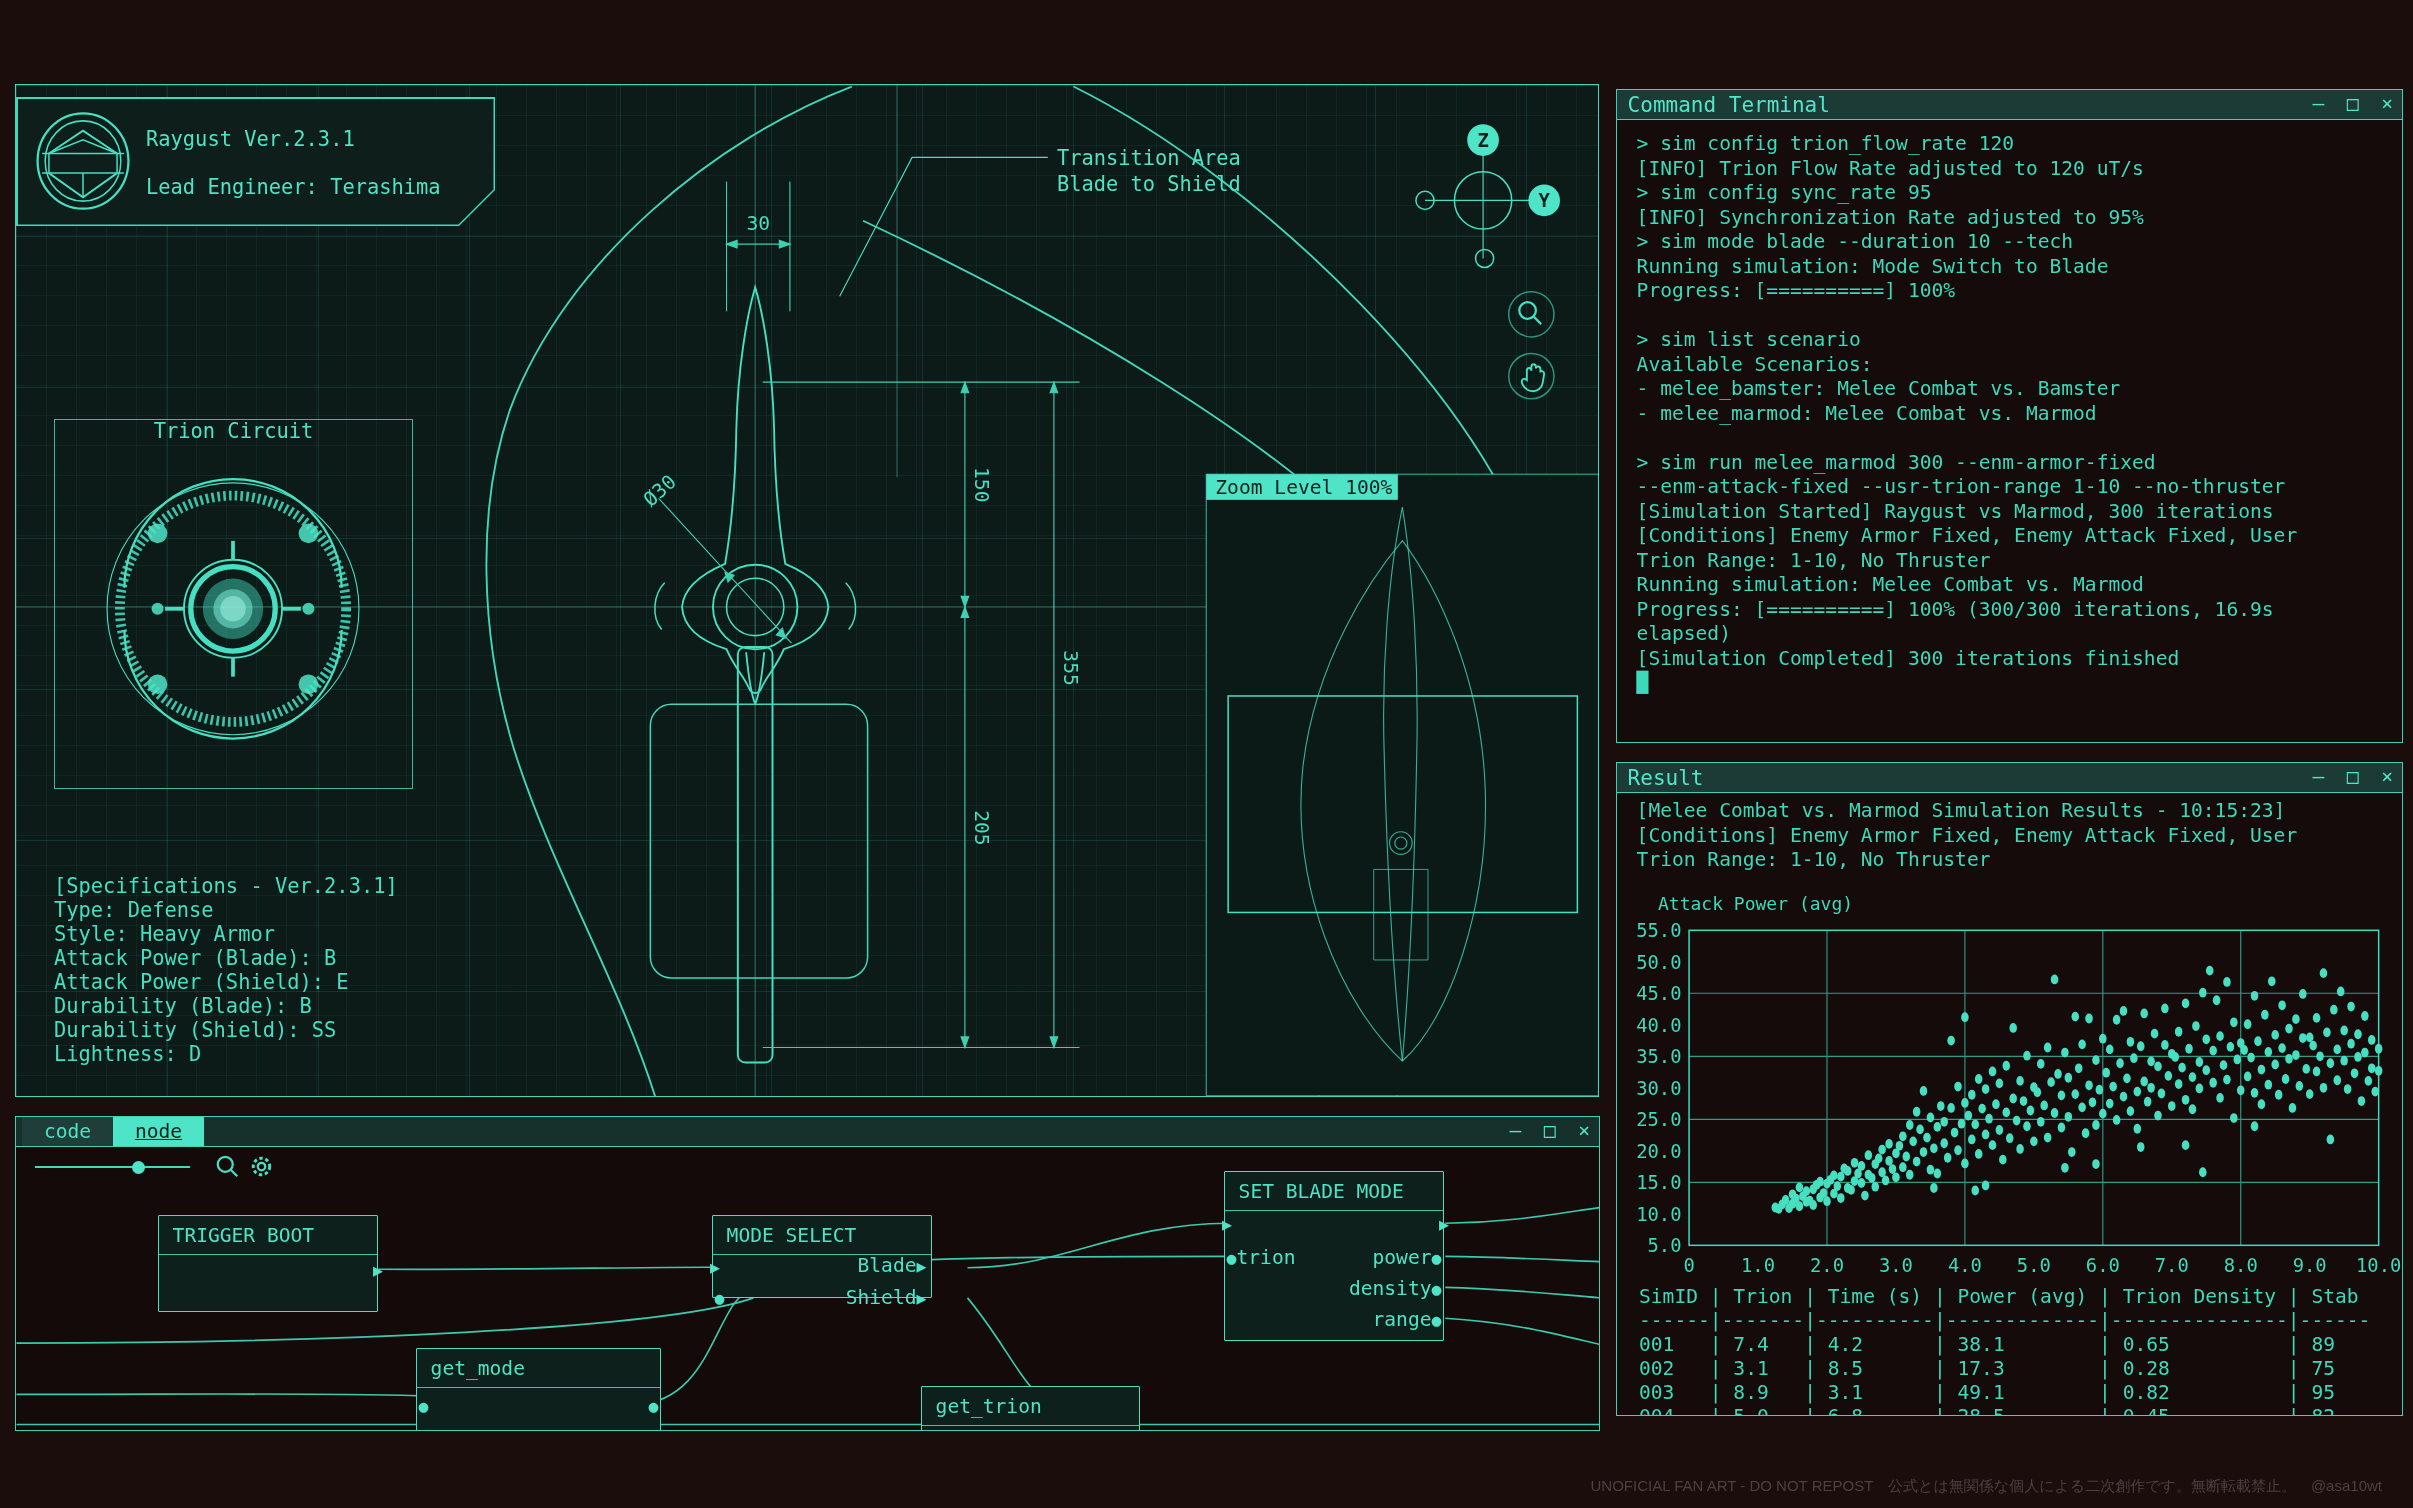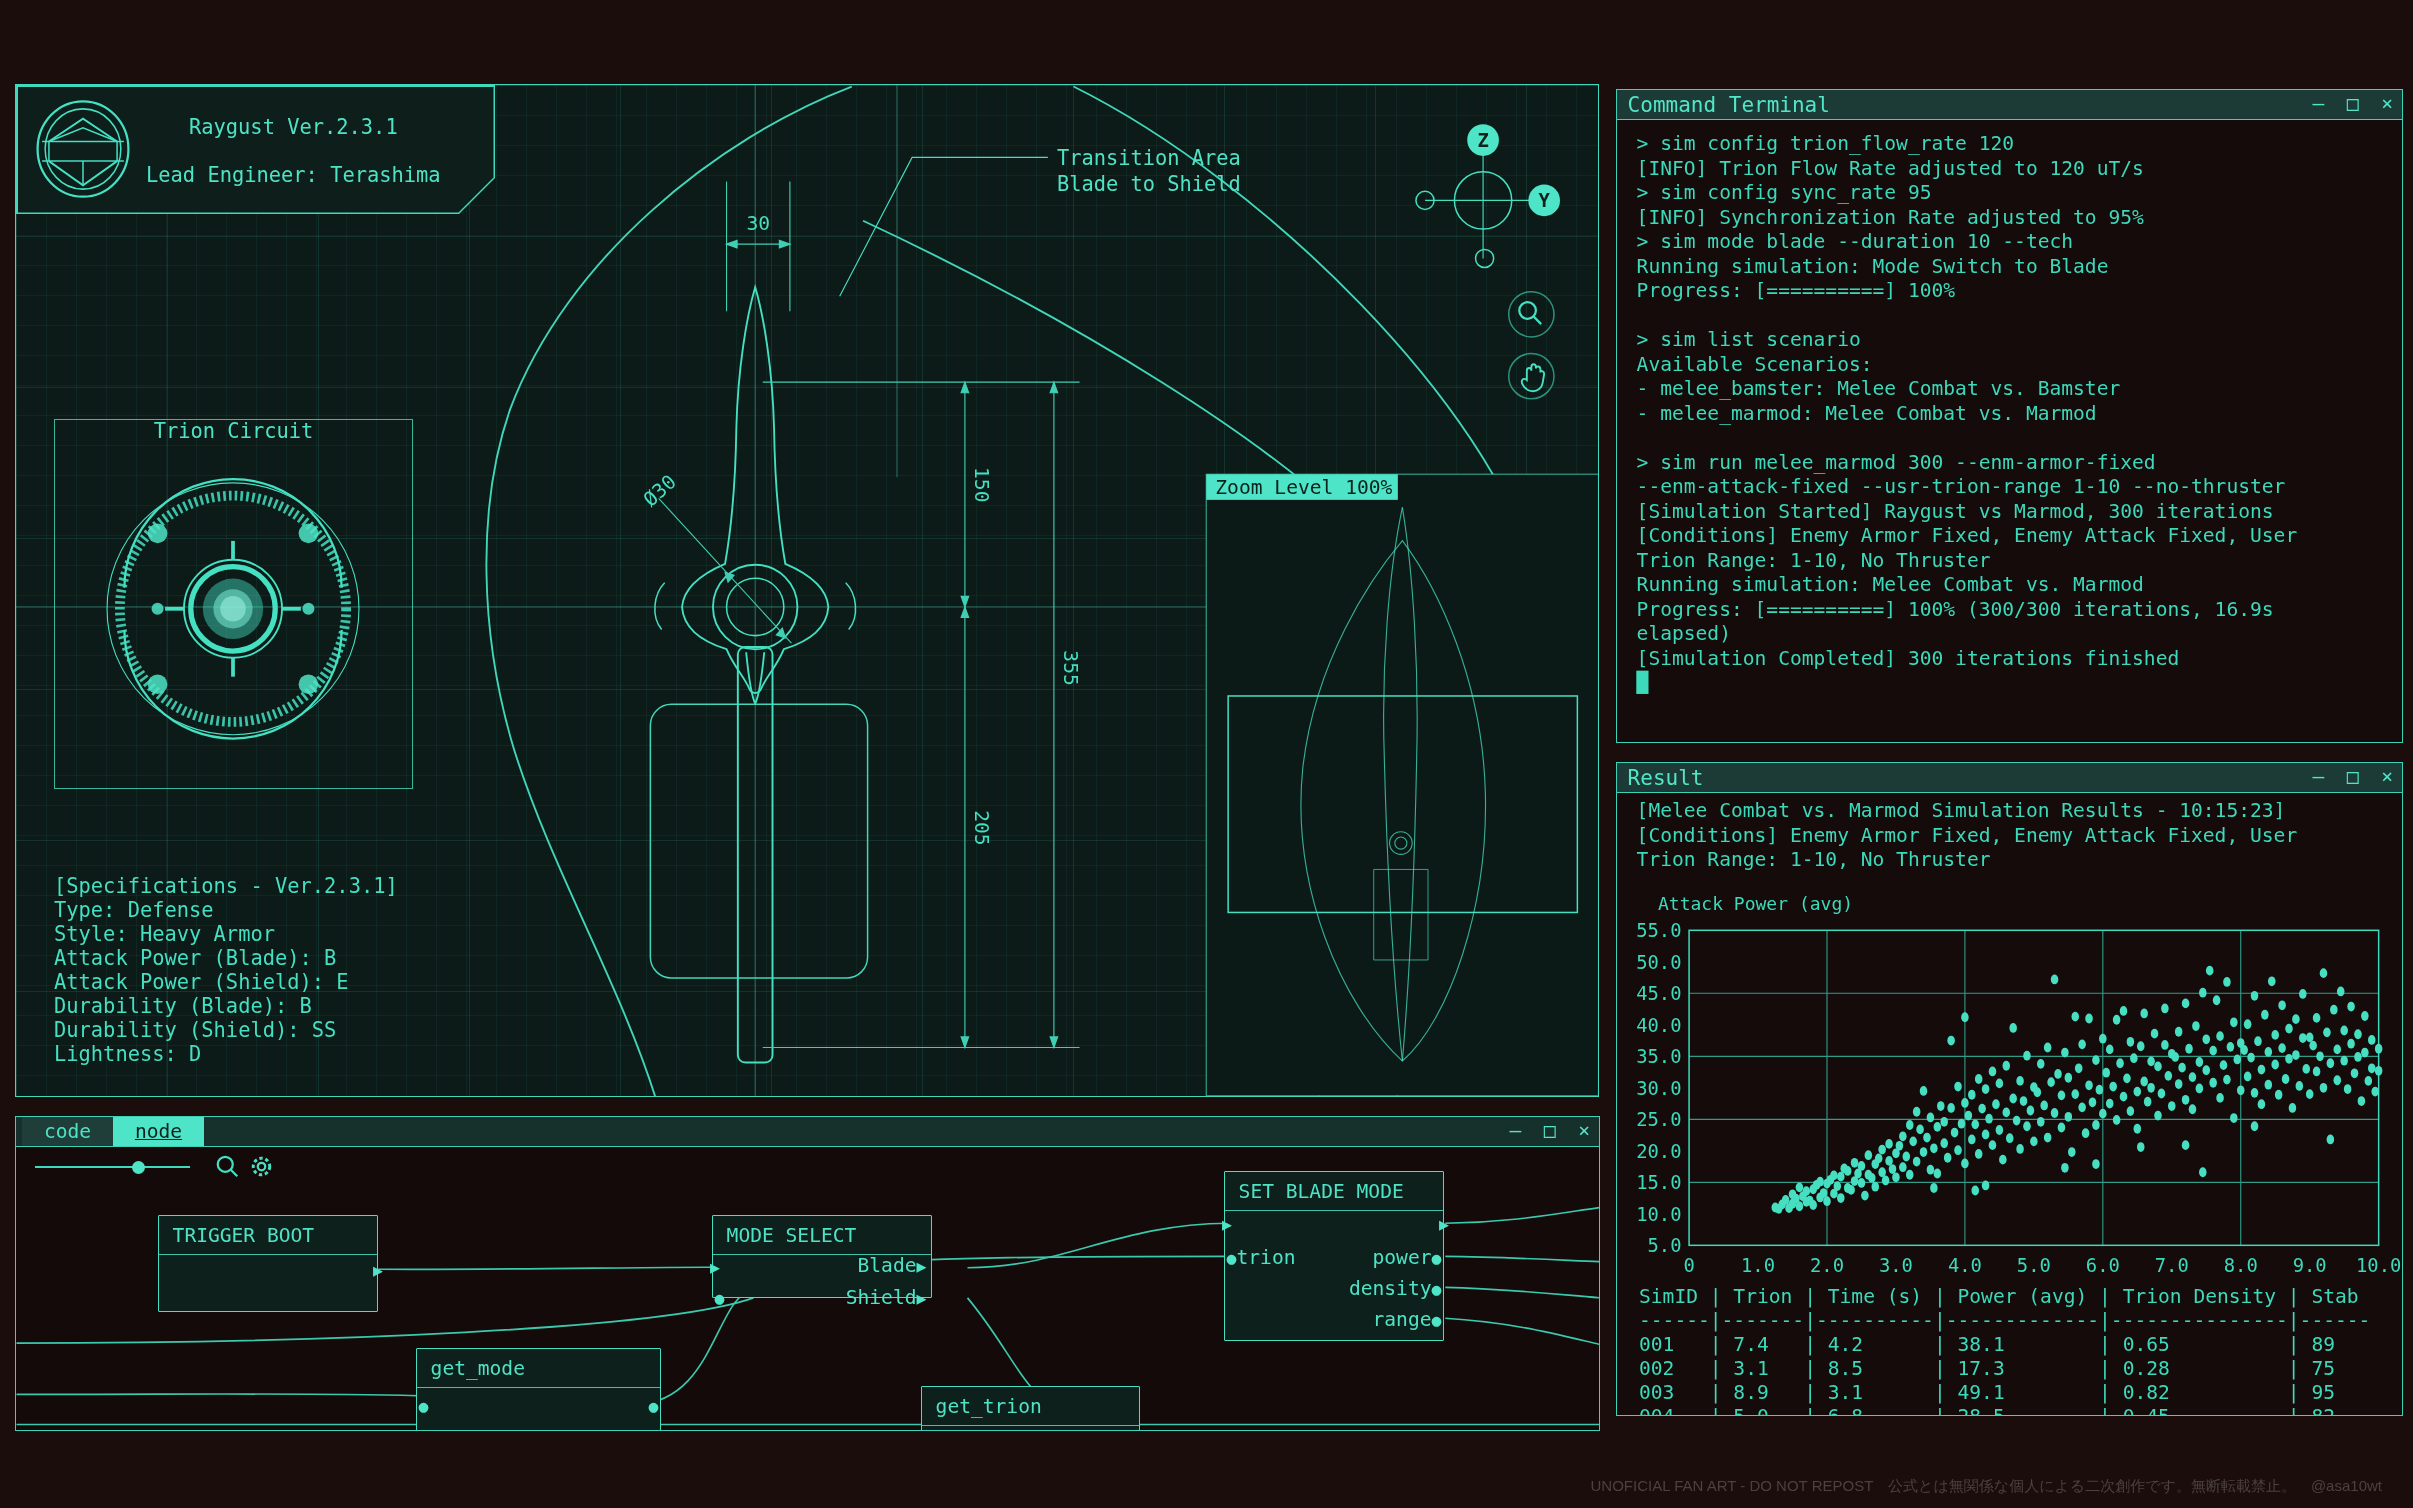"Raygust Ver.2.3.1" #header-box { text-align: center -> none; top: 0 -> 12px }
